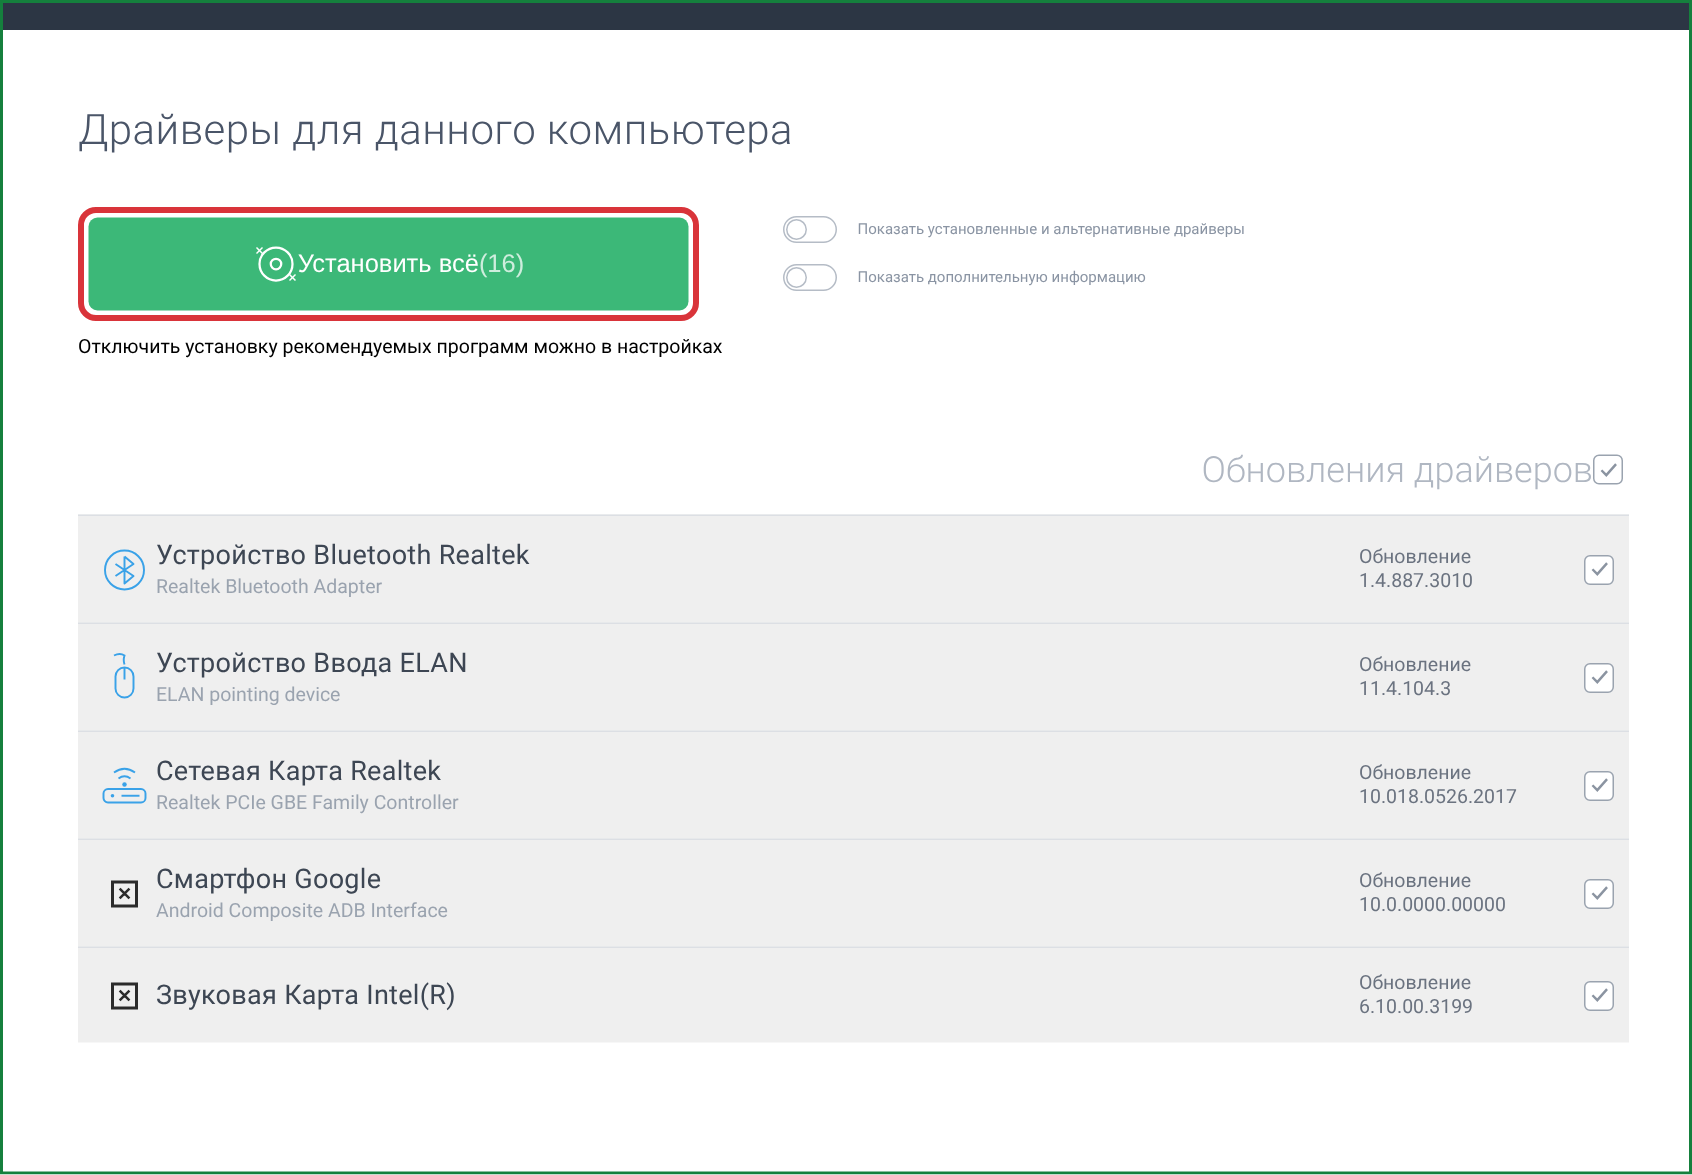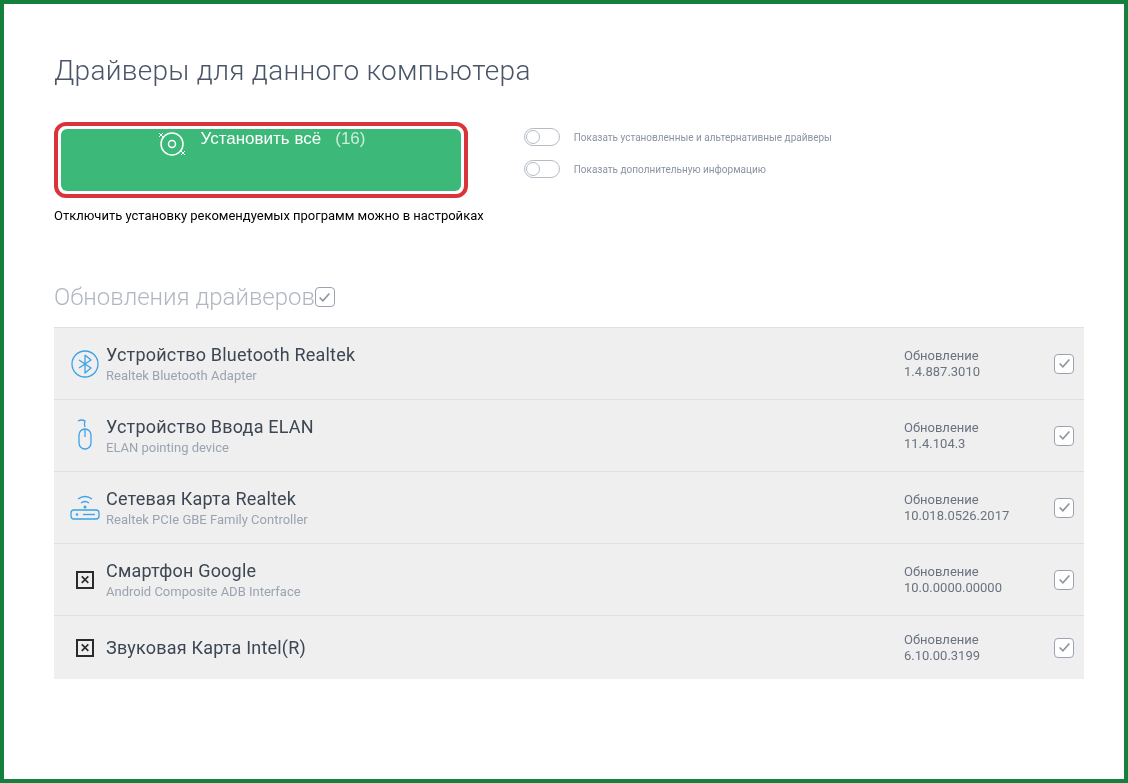"Драйверы для данного компьютера" .outer-frame { border: 4px solid #15803d -> 2px solid #15803d; flex-direction: row -> column }
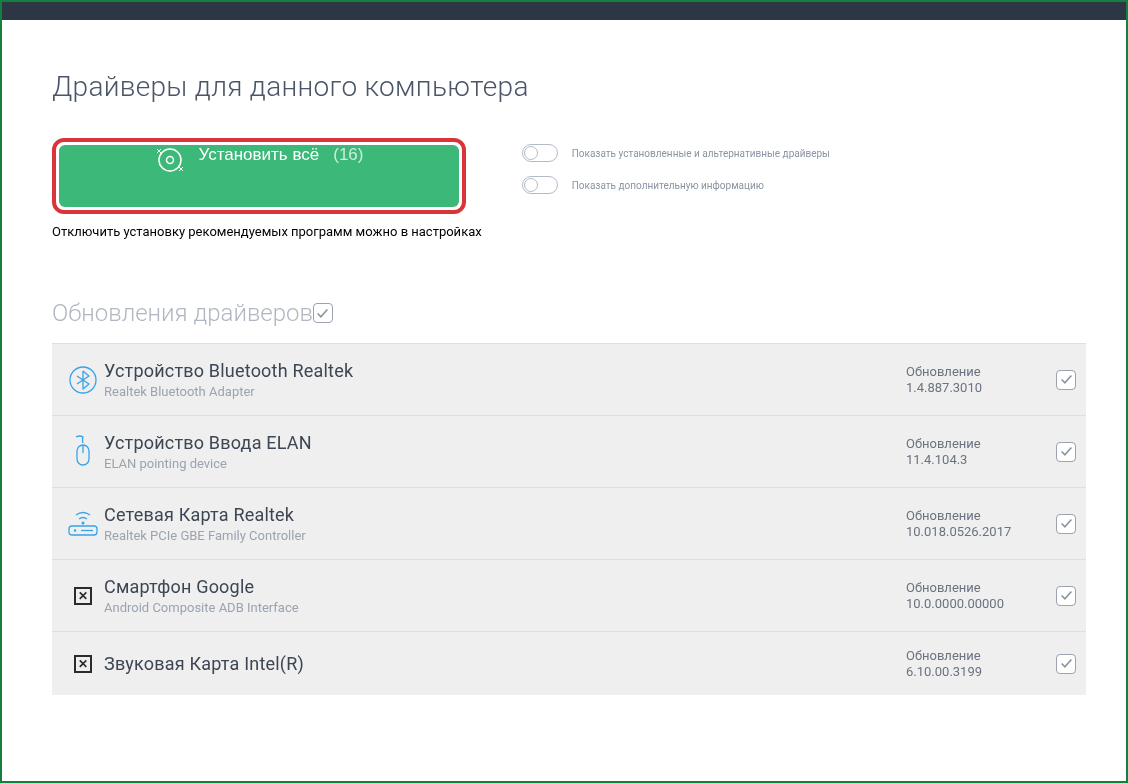"Установить всё" .install-btn { align-items: flex-start -> center; gap: 14px -> none }
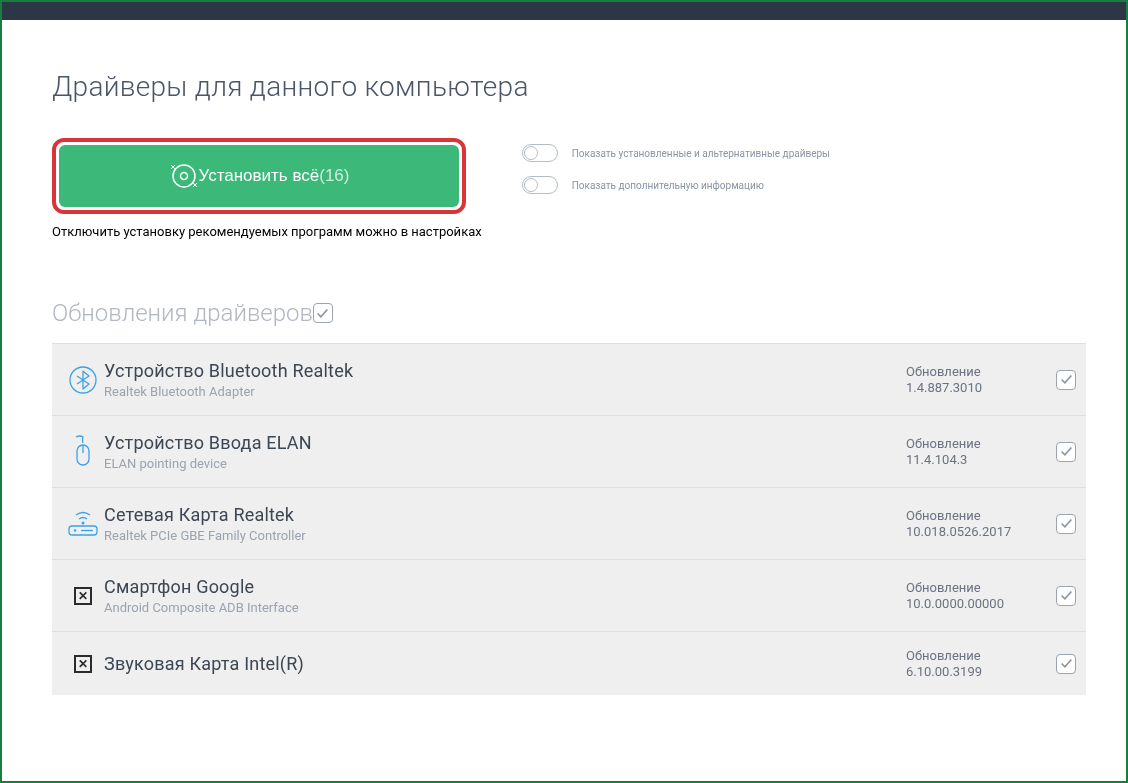"Обновления драйверов" .section-header { justify-content: flex-start -> flex-end }
